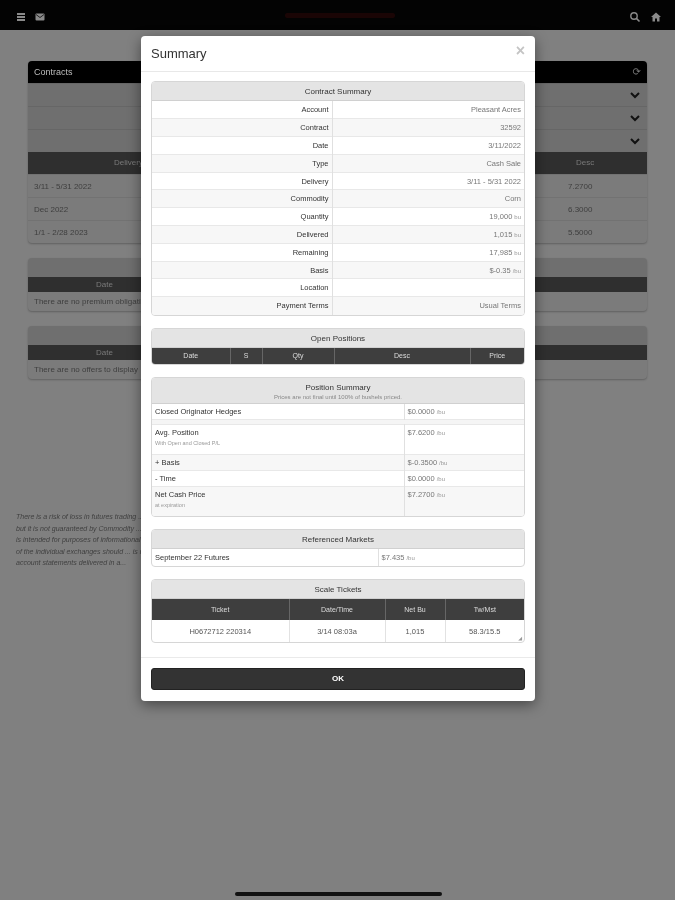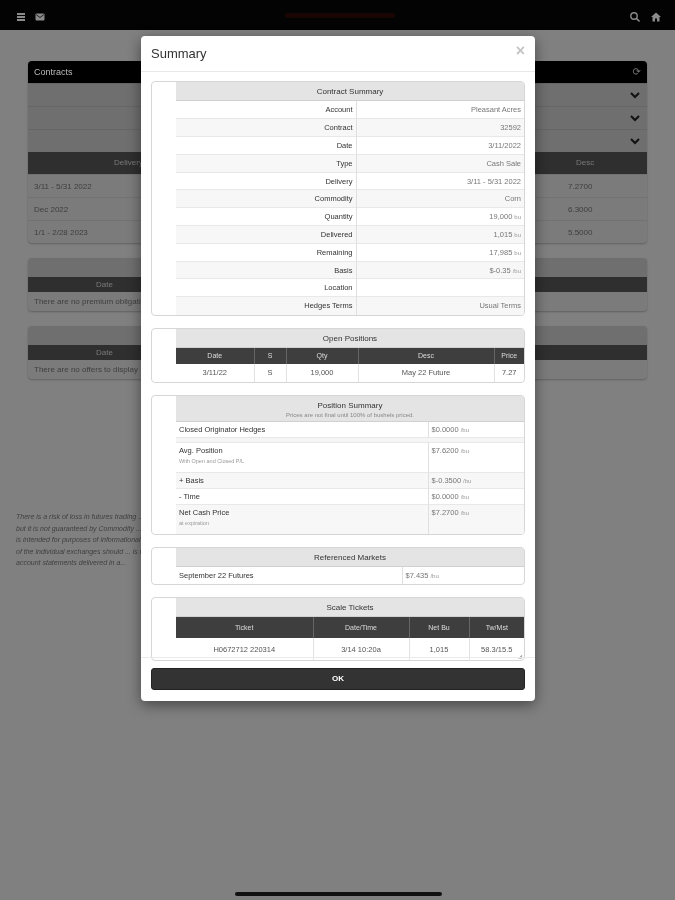"Contract Summary" .card { padding-left: 24px -> none }
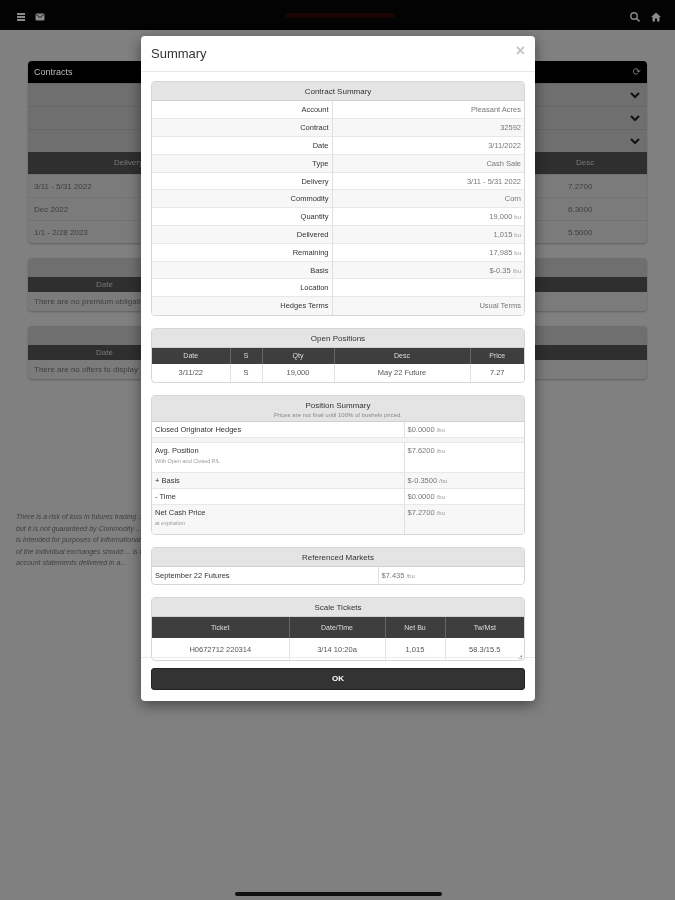"Hedges Terms" td.k { text: Hedges -> Payment }
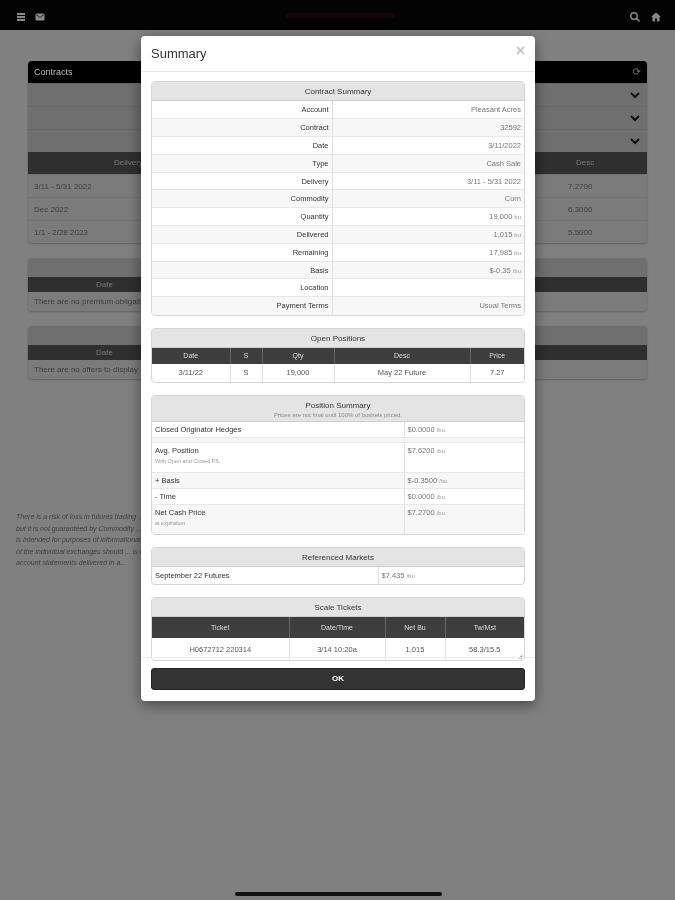"3/11/22" tr { html: <tr> <td>3/11/22</td> <td>S</td> <td>19,000</td> <td>May 22 Future</td> <td>7.27</td> </tr> -> none }
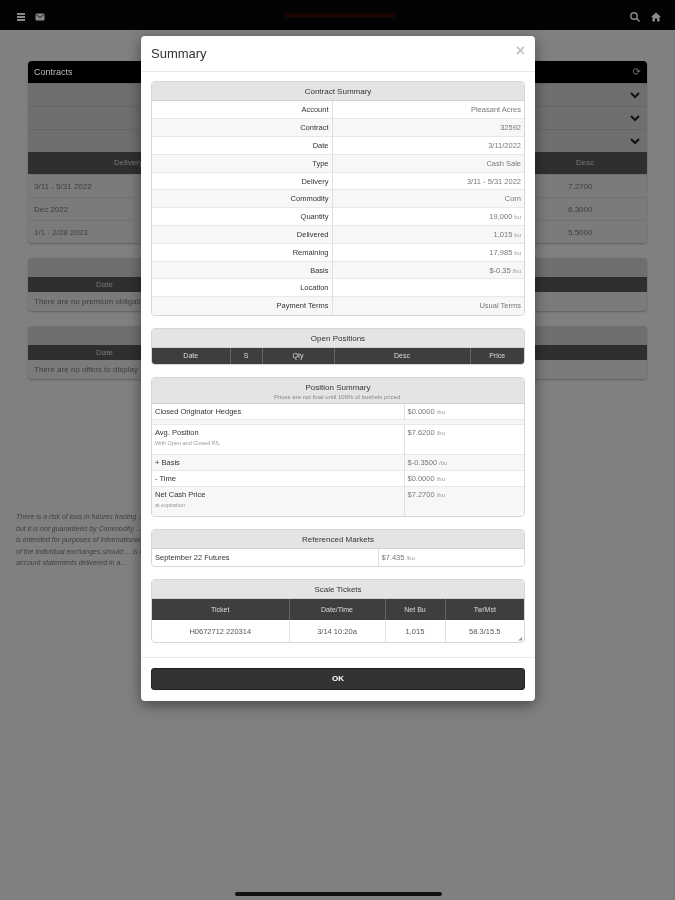"3/14 10:20a" td { text: 10:20a -> 08:03a }
